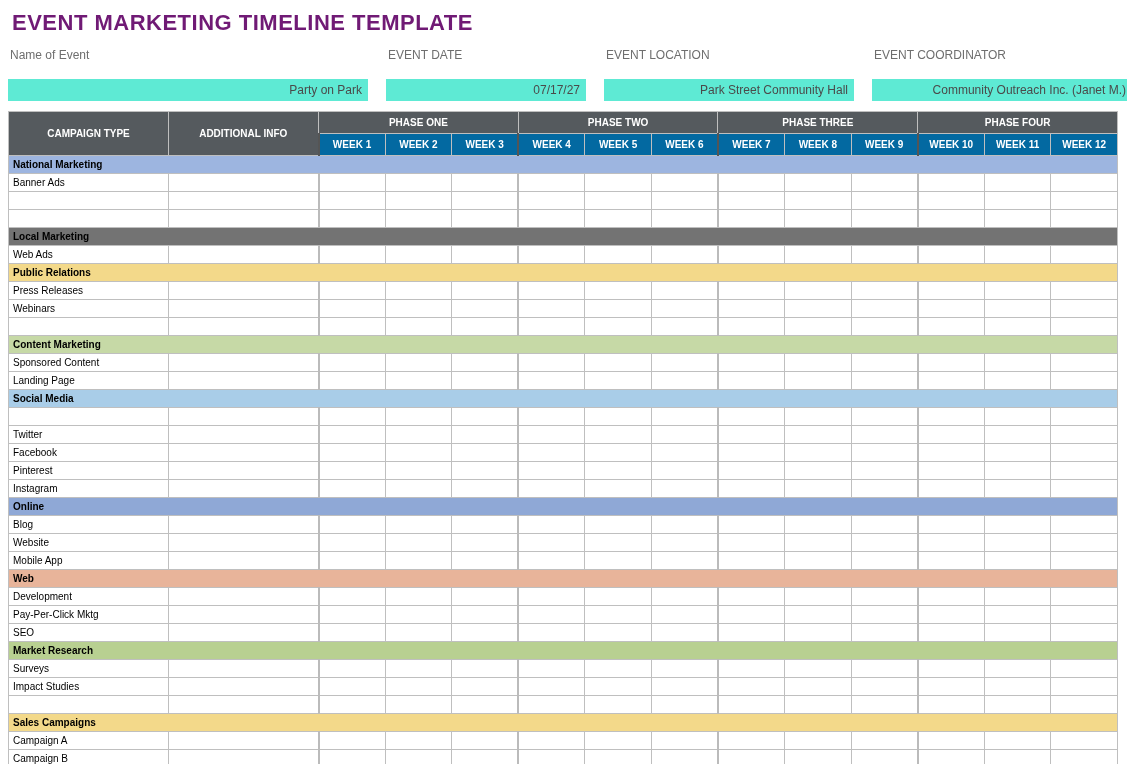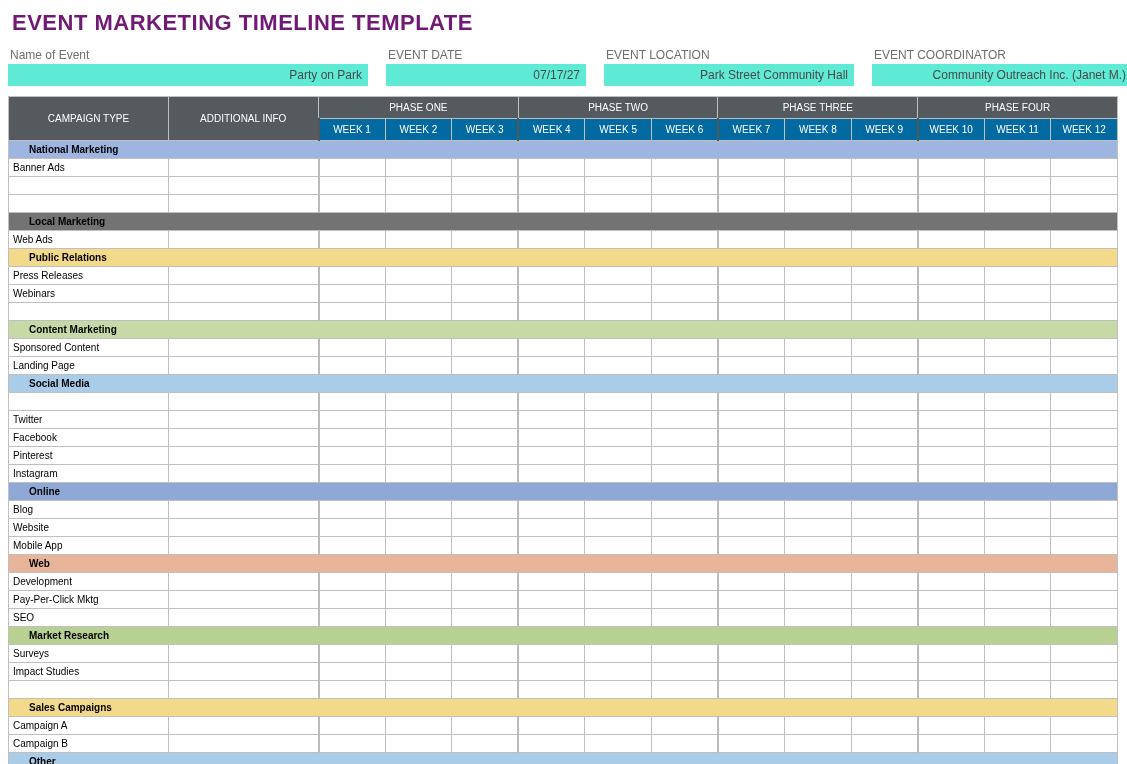"Name of Event" .info-label { margin-bottom: 2px -> 17px }
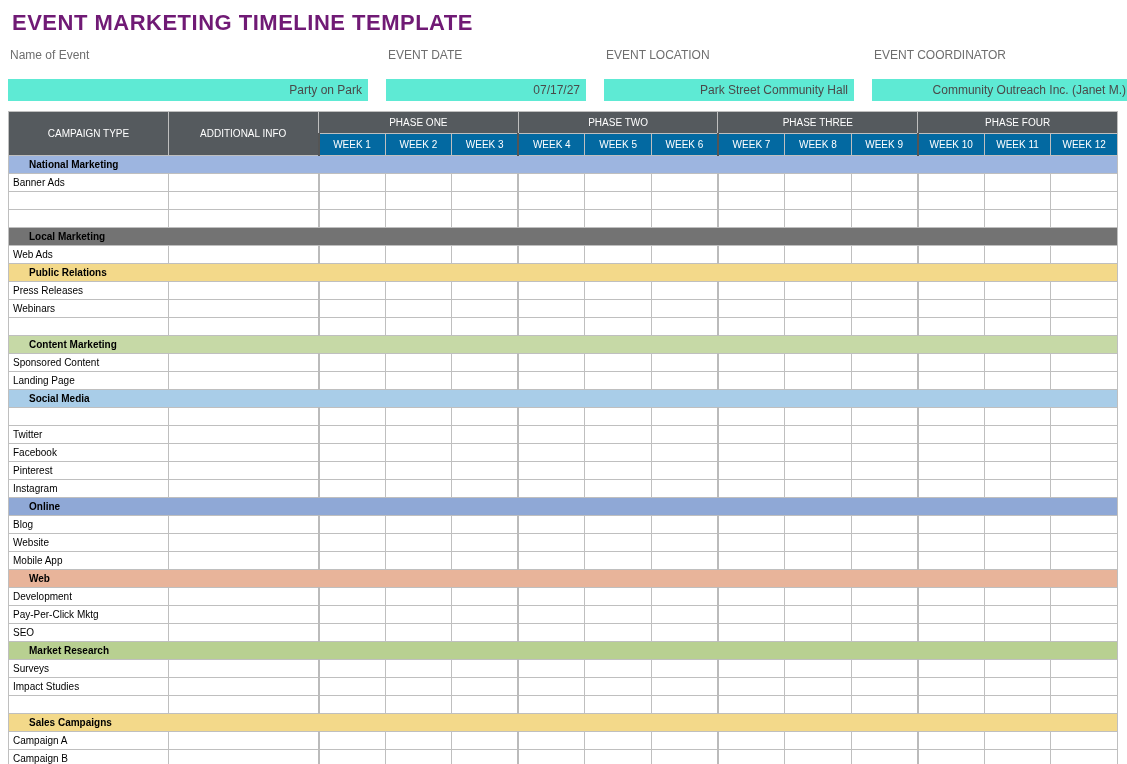"PHASE ONE" th { font-weight: 400 -> 700 }
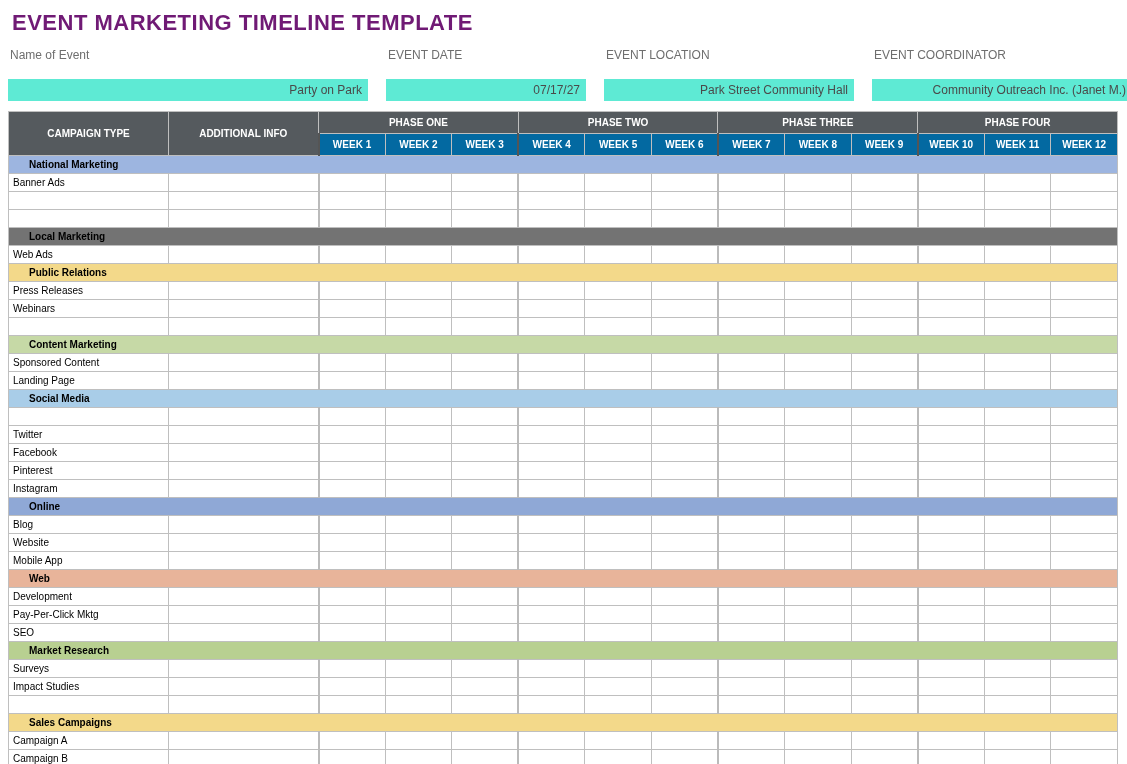"National Marketing" td.sect { padding-left: 20px -> 4px }
